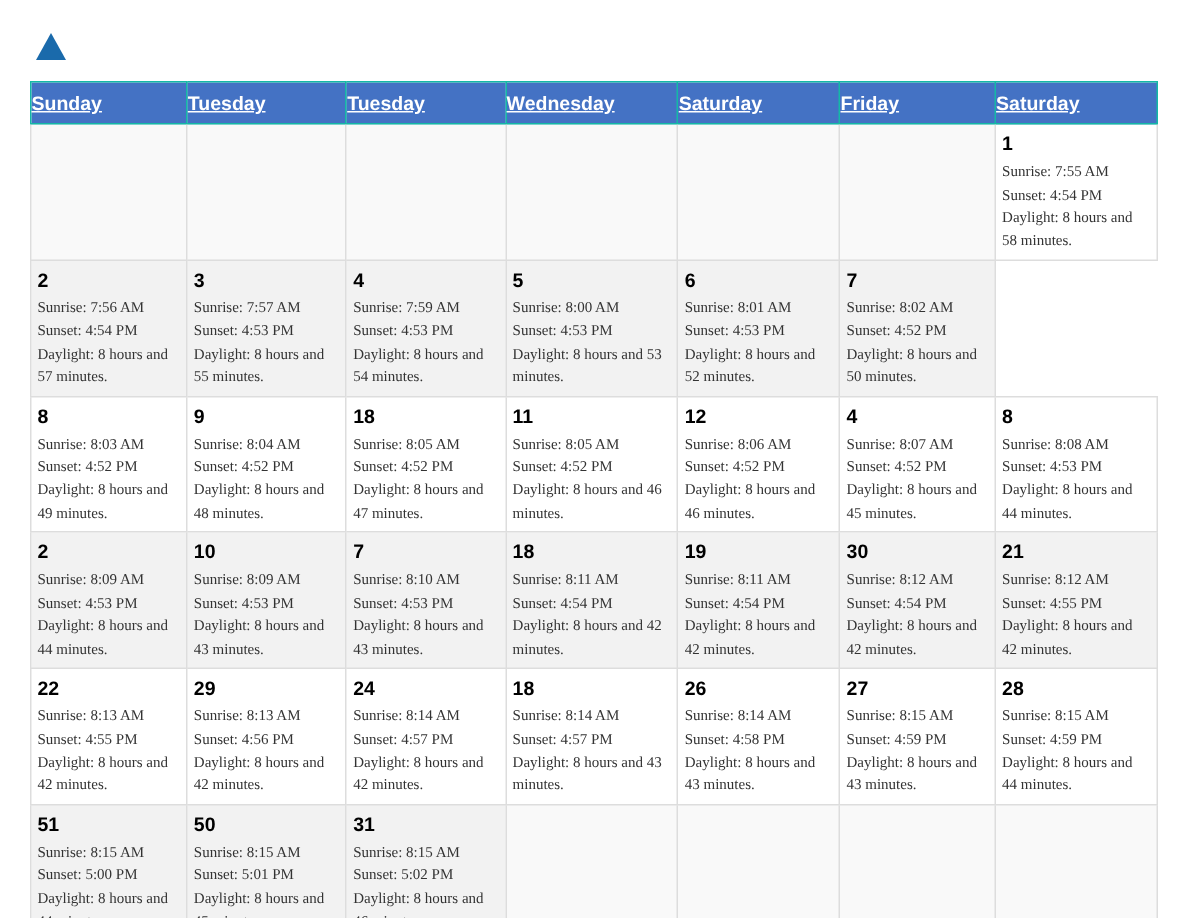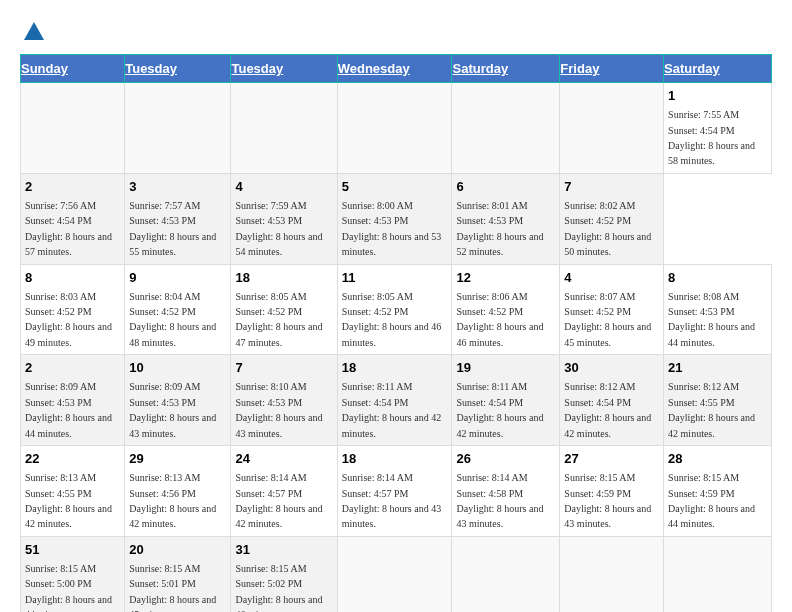"20" span.day-number { text: 20 -> 50 }
